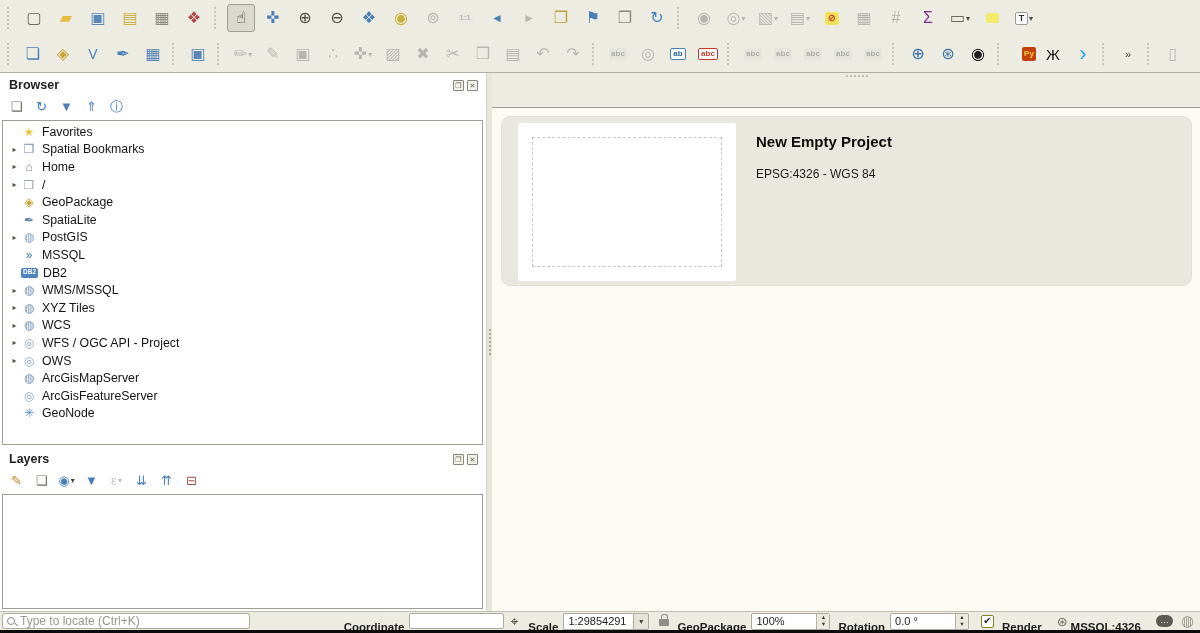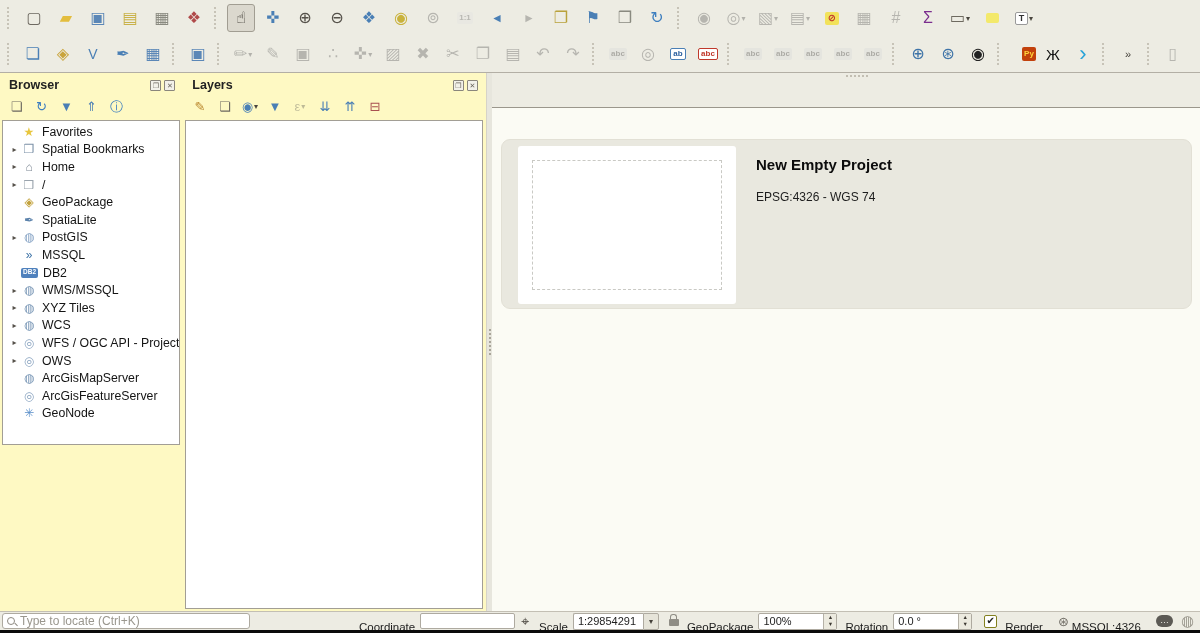"Browser" #left { background: #fef9c3 -> #ffffff; flex-direction: row -> column }
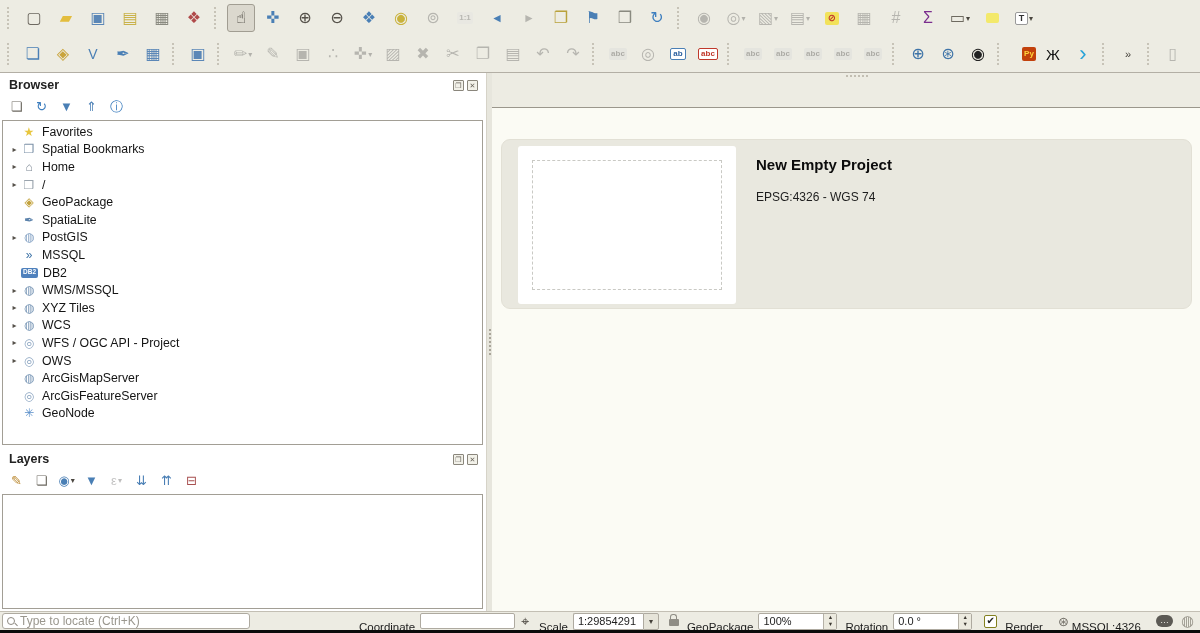"New Empty Project" .card { margin-top: 23px -> none }
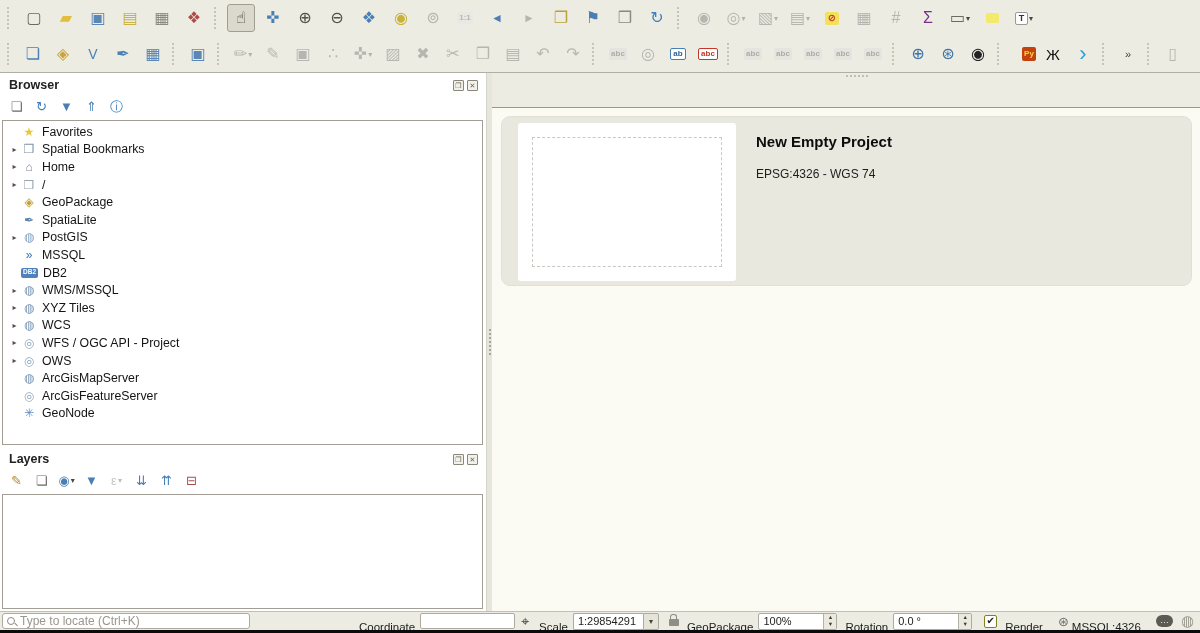"EPSG:4326 - WGS 74" div.csub { text: 74 -> 84 }
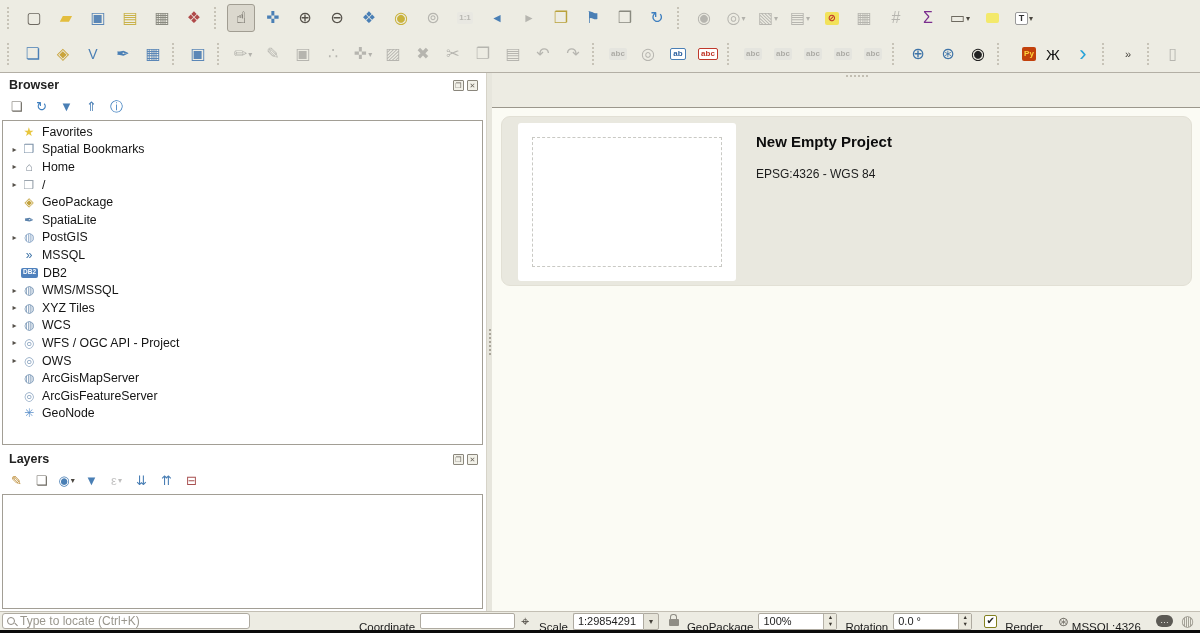"Coordinate" .sblabel { font-weight: none -> bold }
